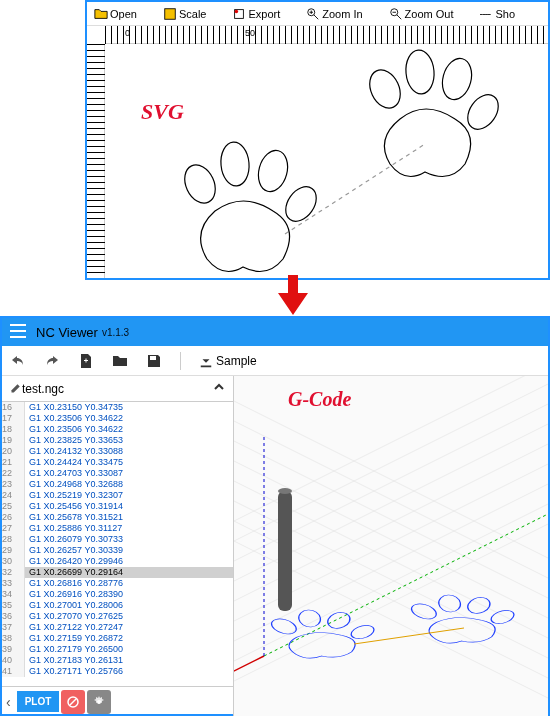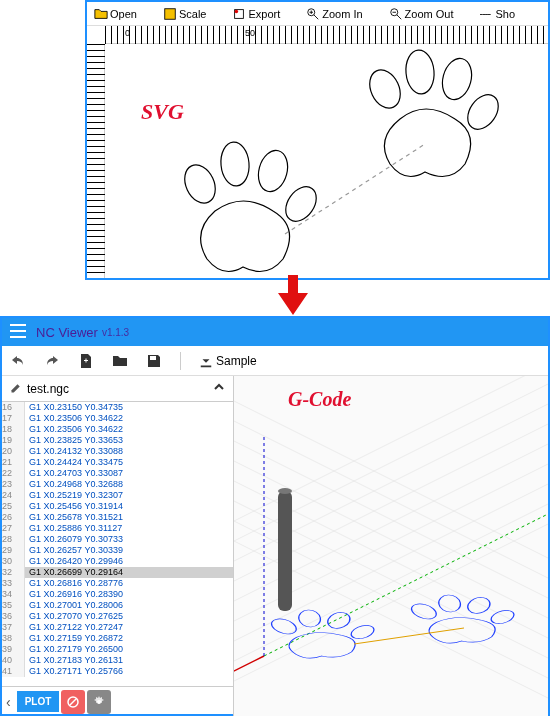"NC Viewer" .nc-header { color: #4c1d95 -> #000000 }
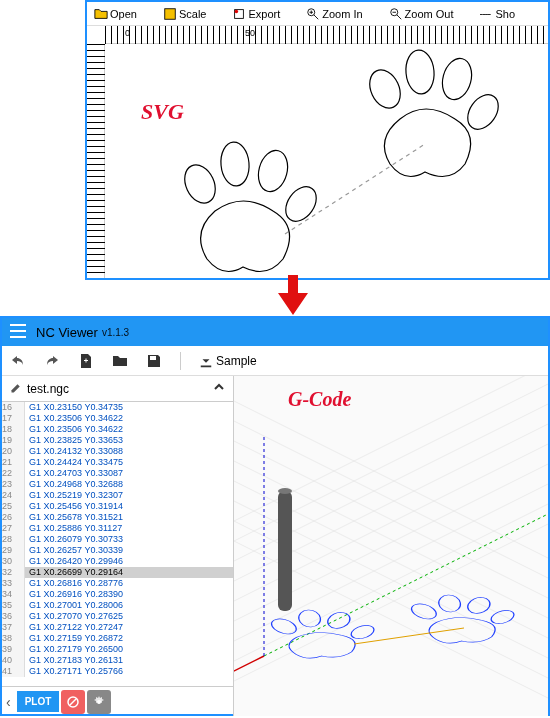"test.ngc" span { gap: 5px -> none }
